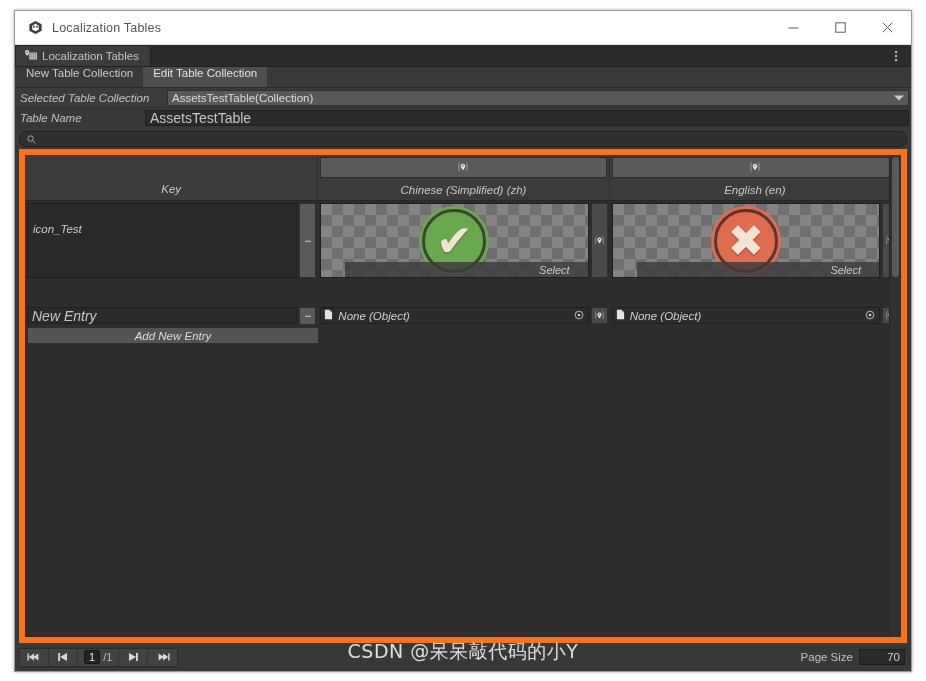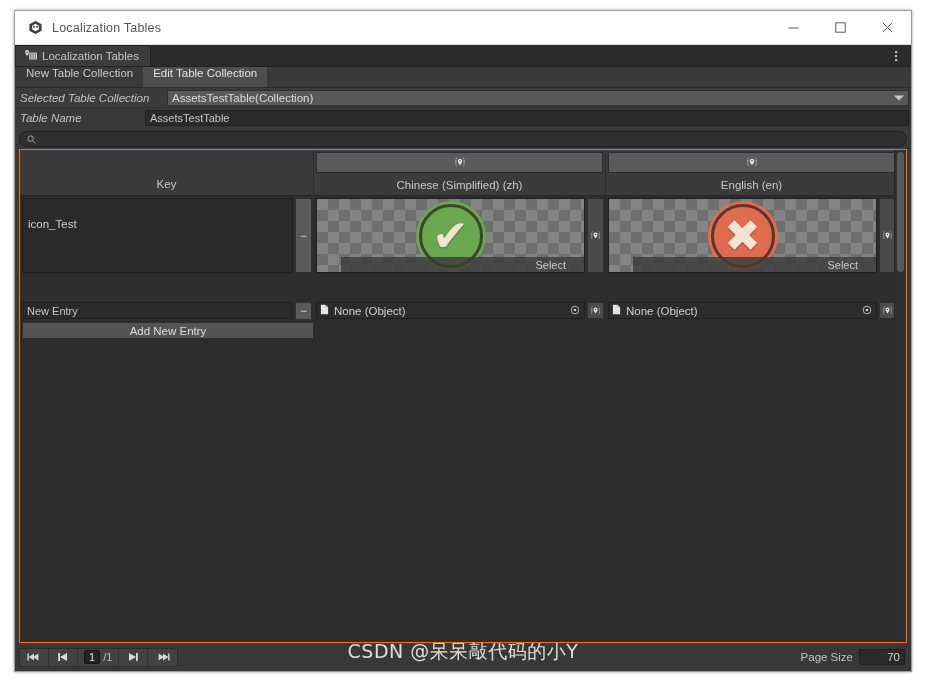"AssetsTestTable" .textfield { font-size: 11px -> 14px }
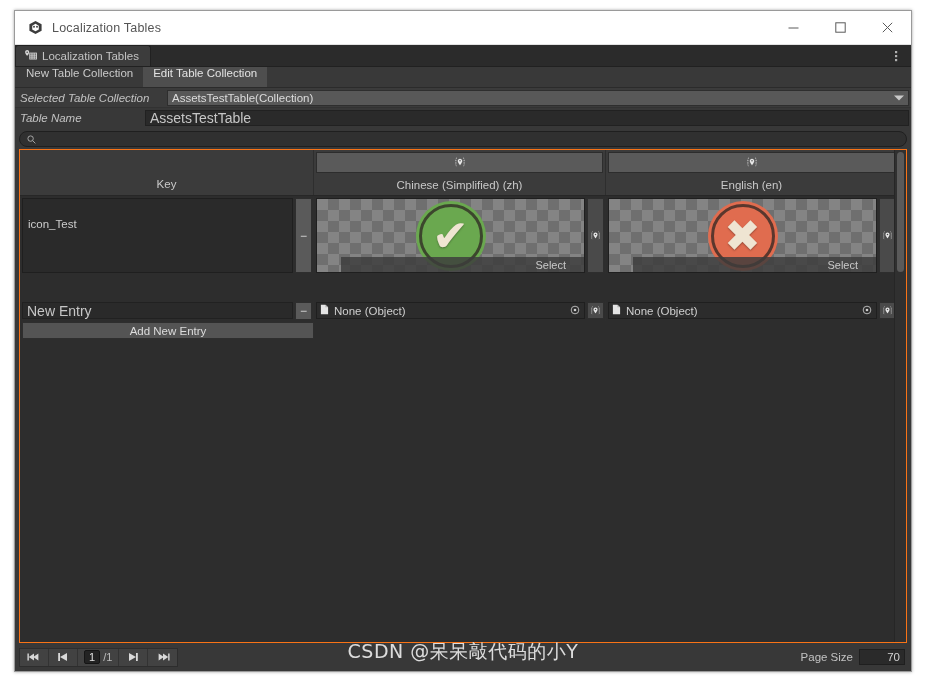"Key" .tablewrap { border: 1px solid #f97316 -> 6px solid #f97316; font-style: none -> italic }
